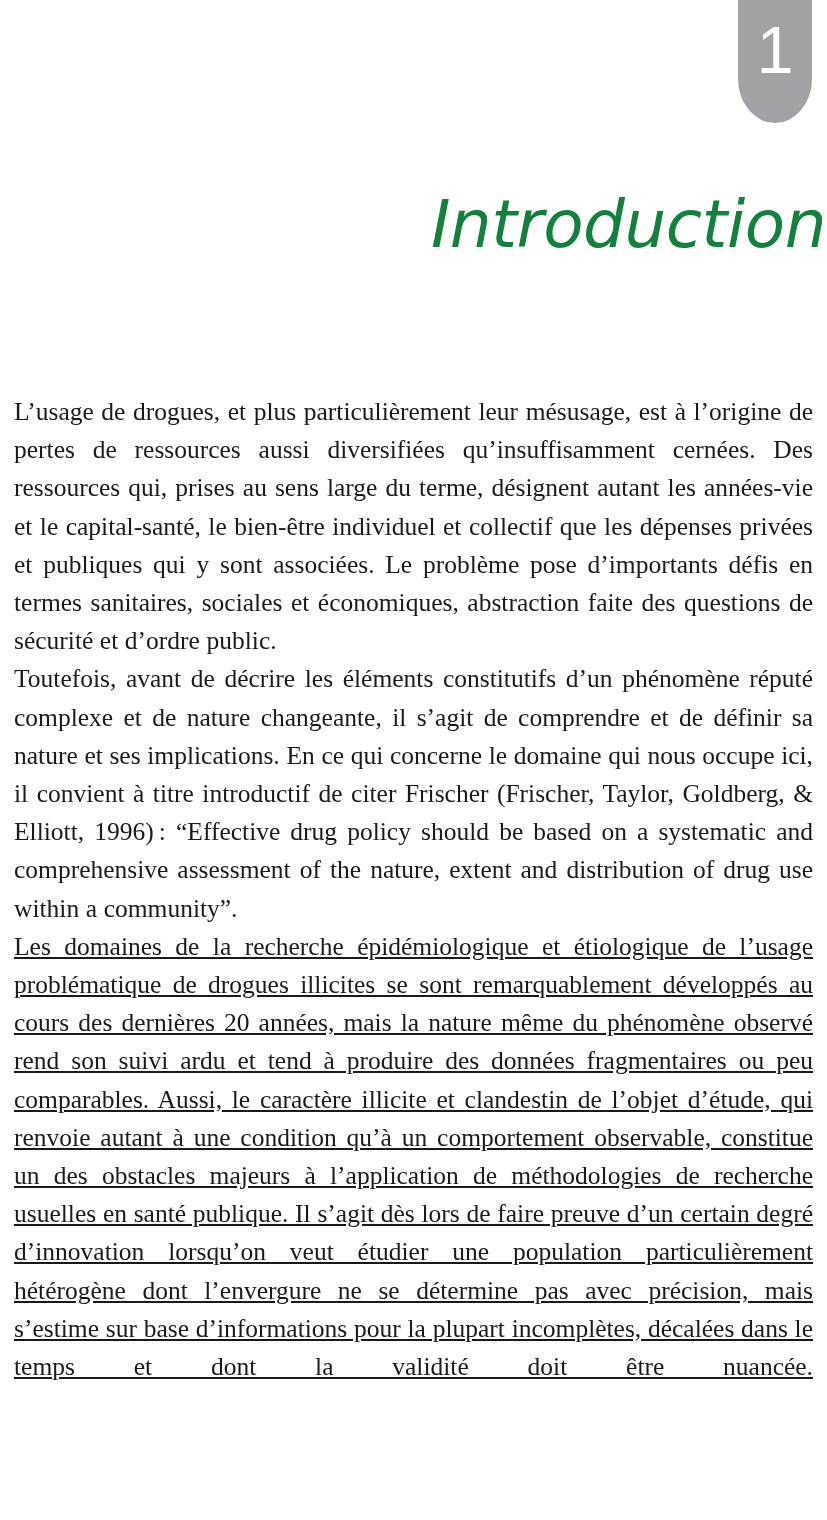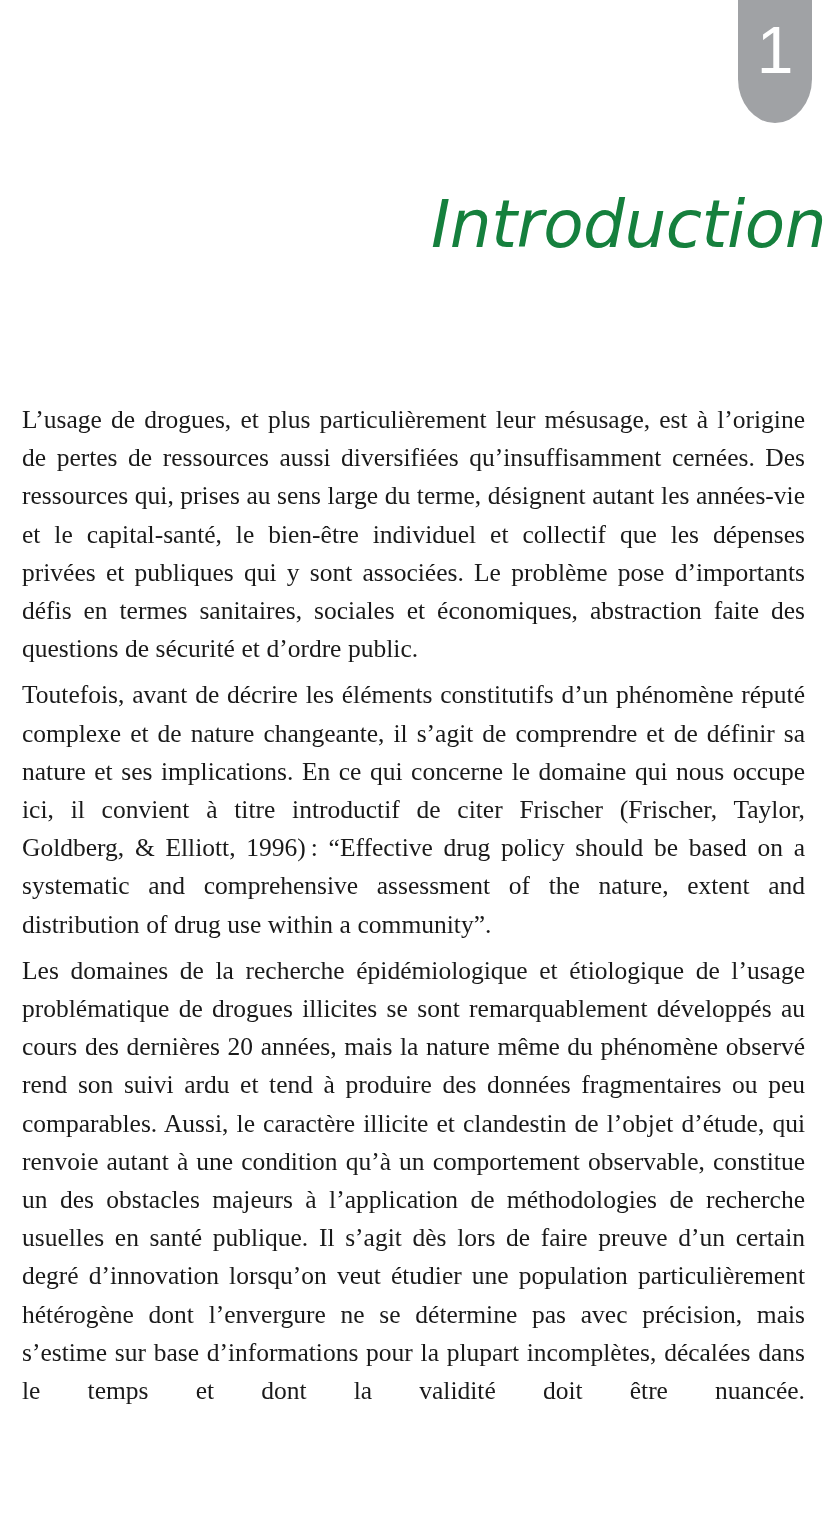"L’usage de drogues, et plus" .body-text p { margin: 8px -> 0 }
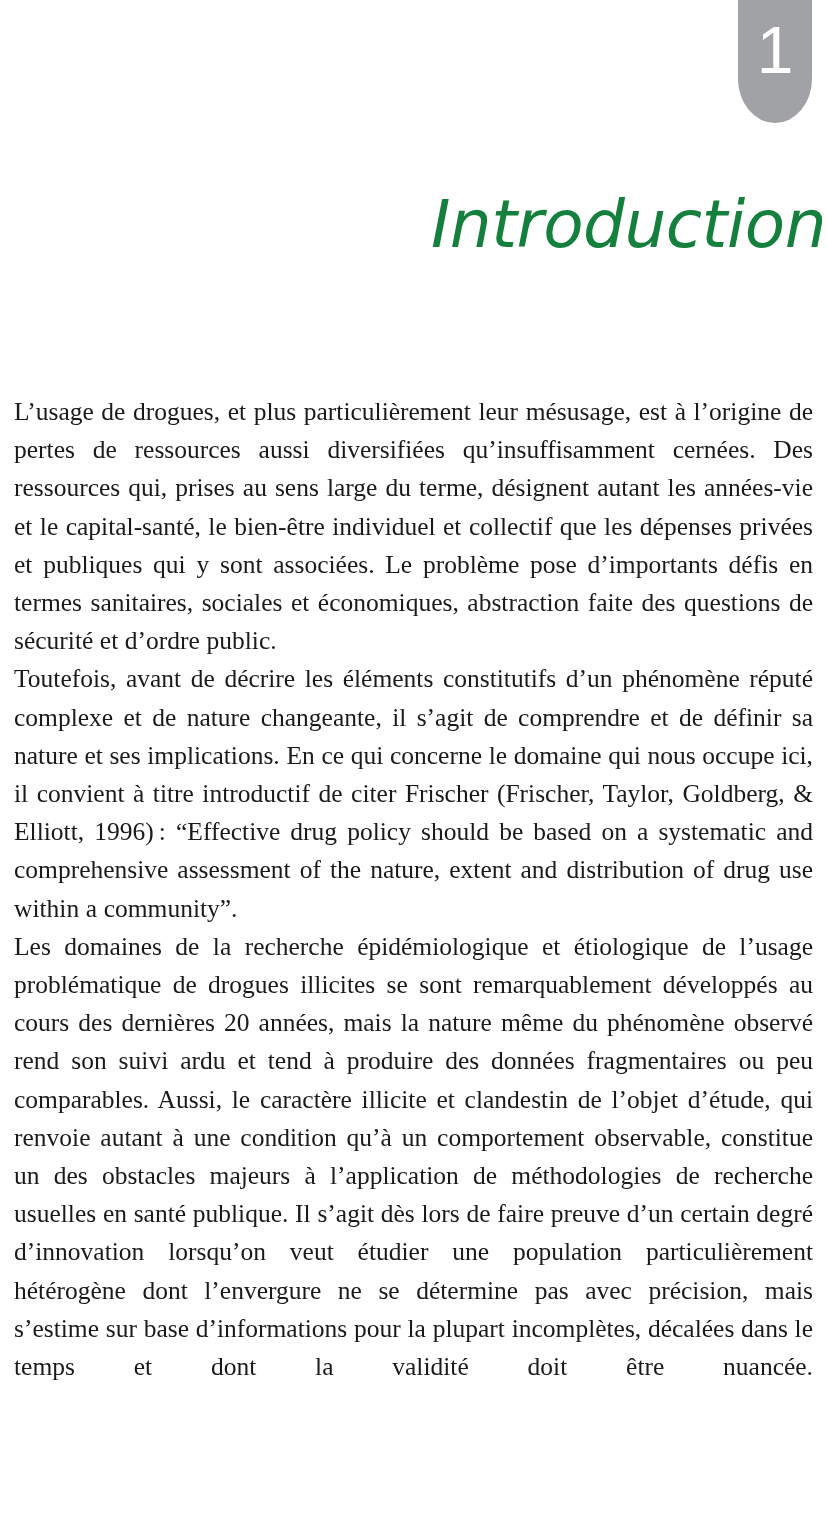"Les domaines de la recherche" .body-text p:last-child { text-decoration: none -> underline }
